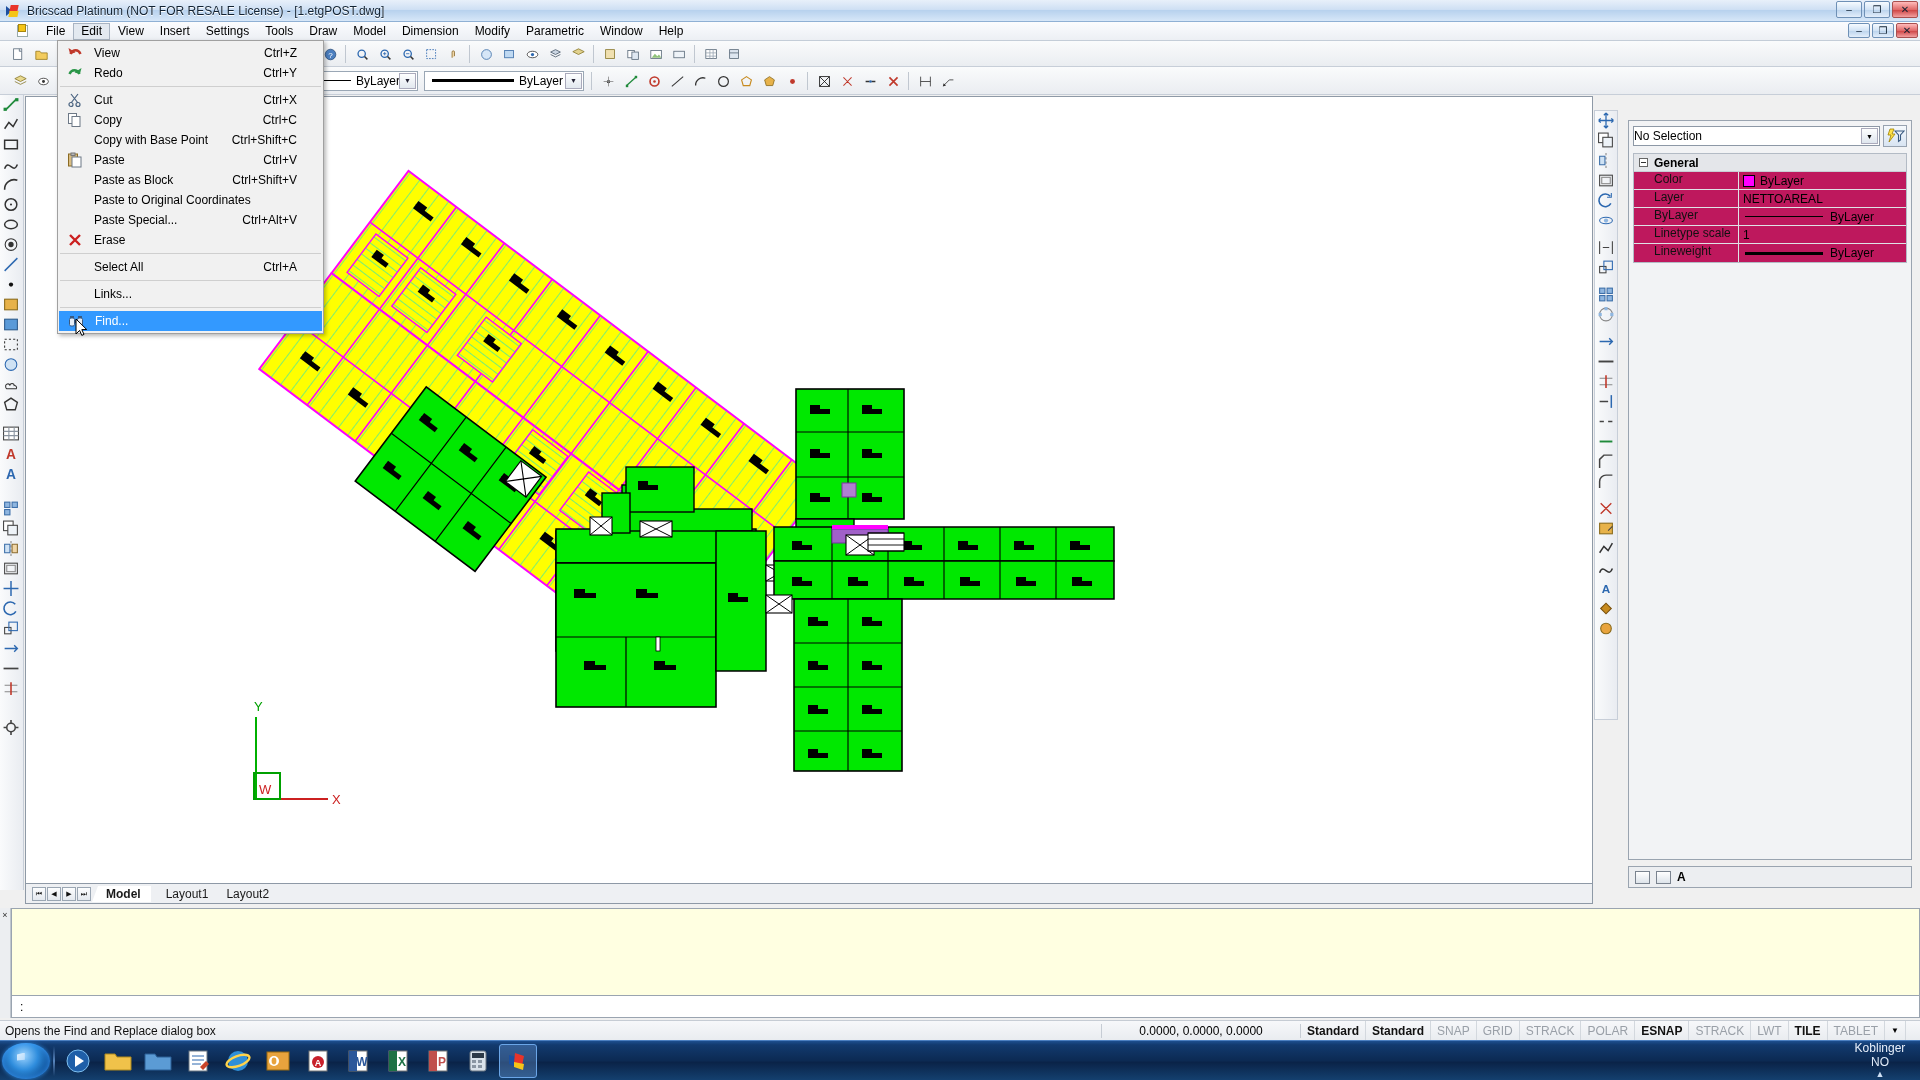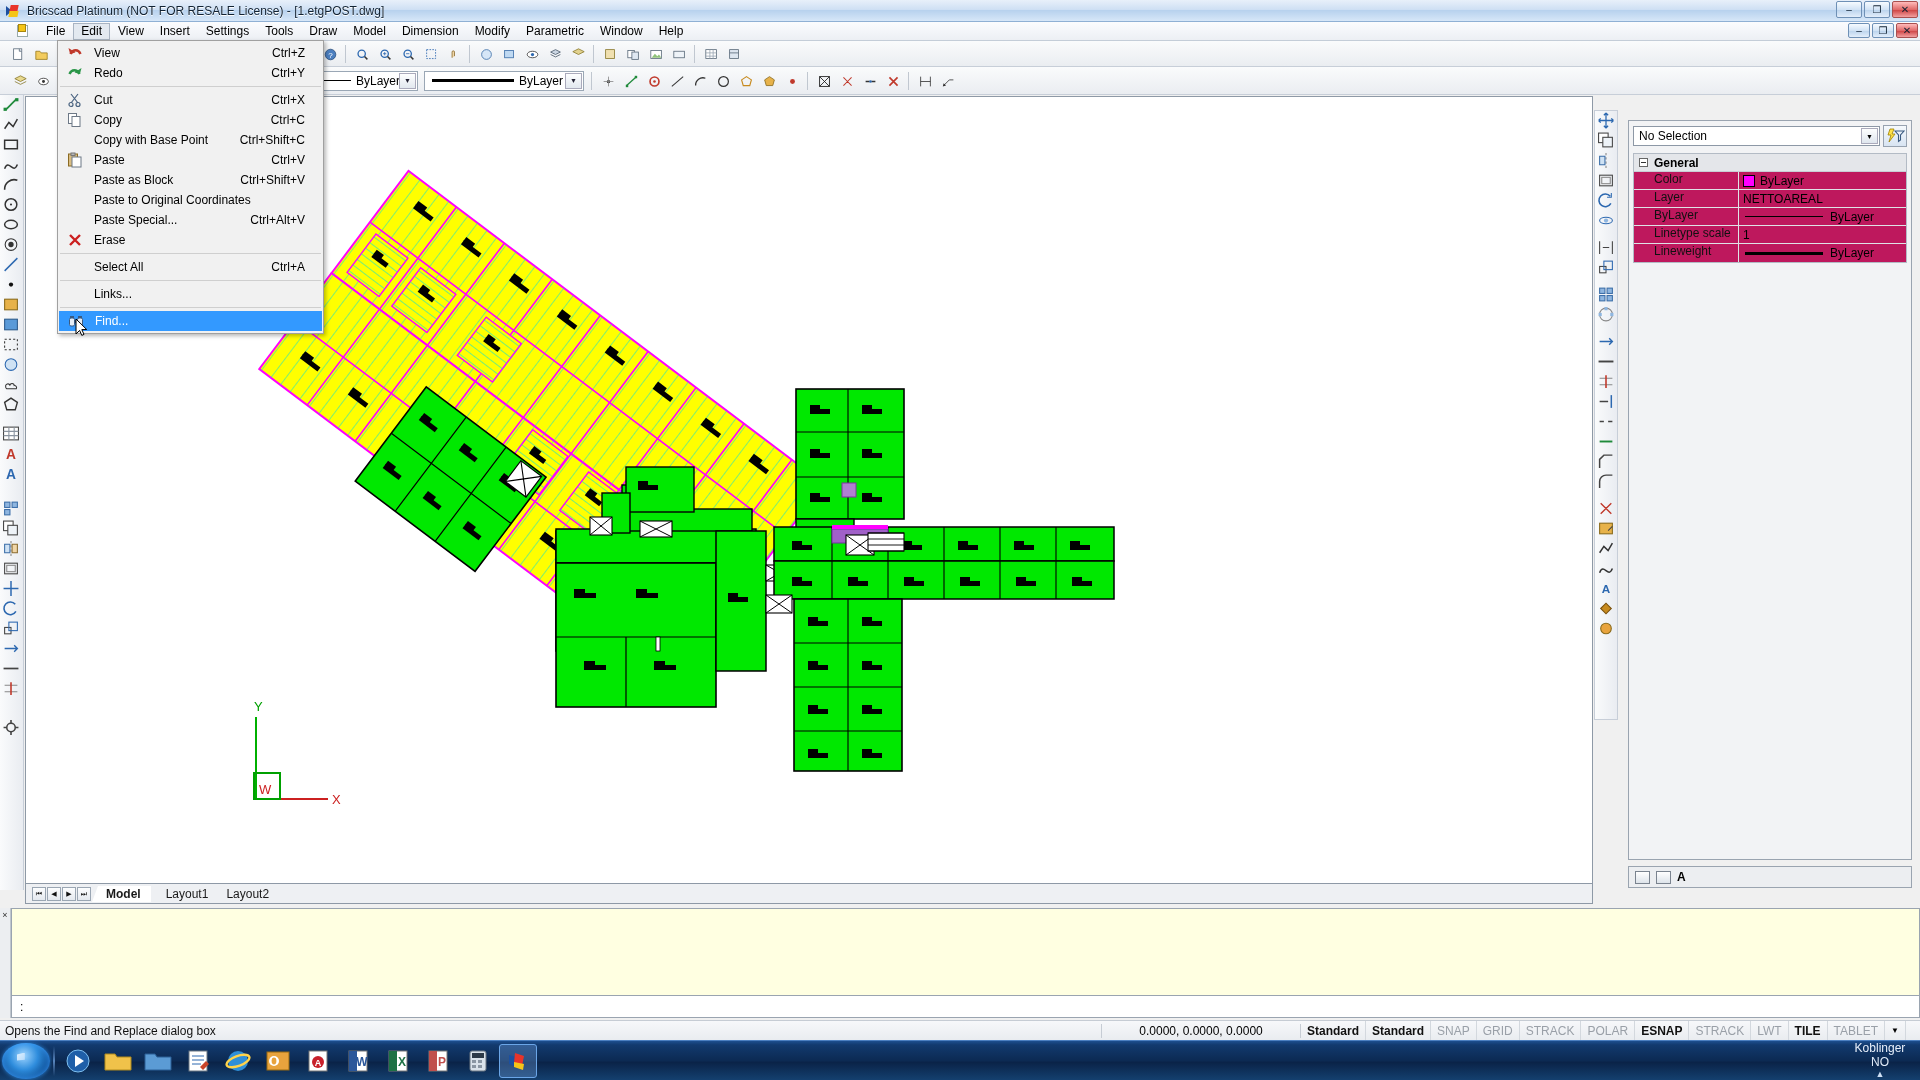"Ctrl+Z" .dd-acc { right: 18px -> 26px }
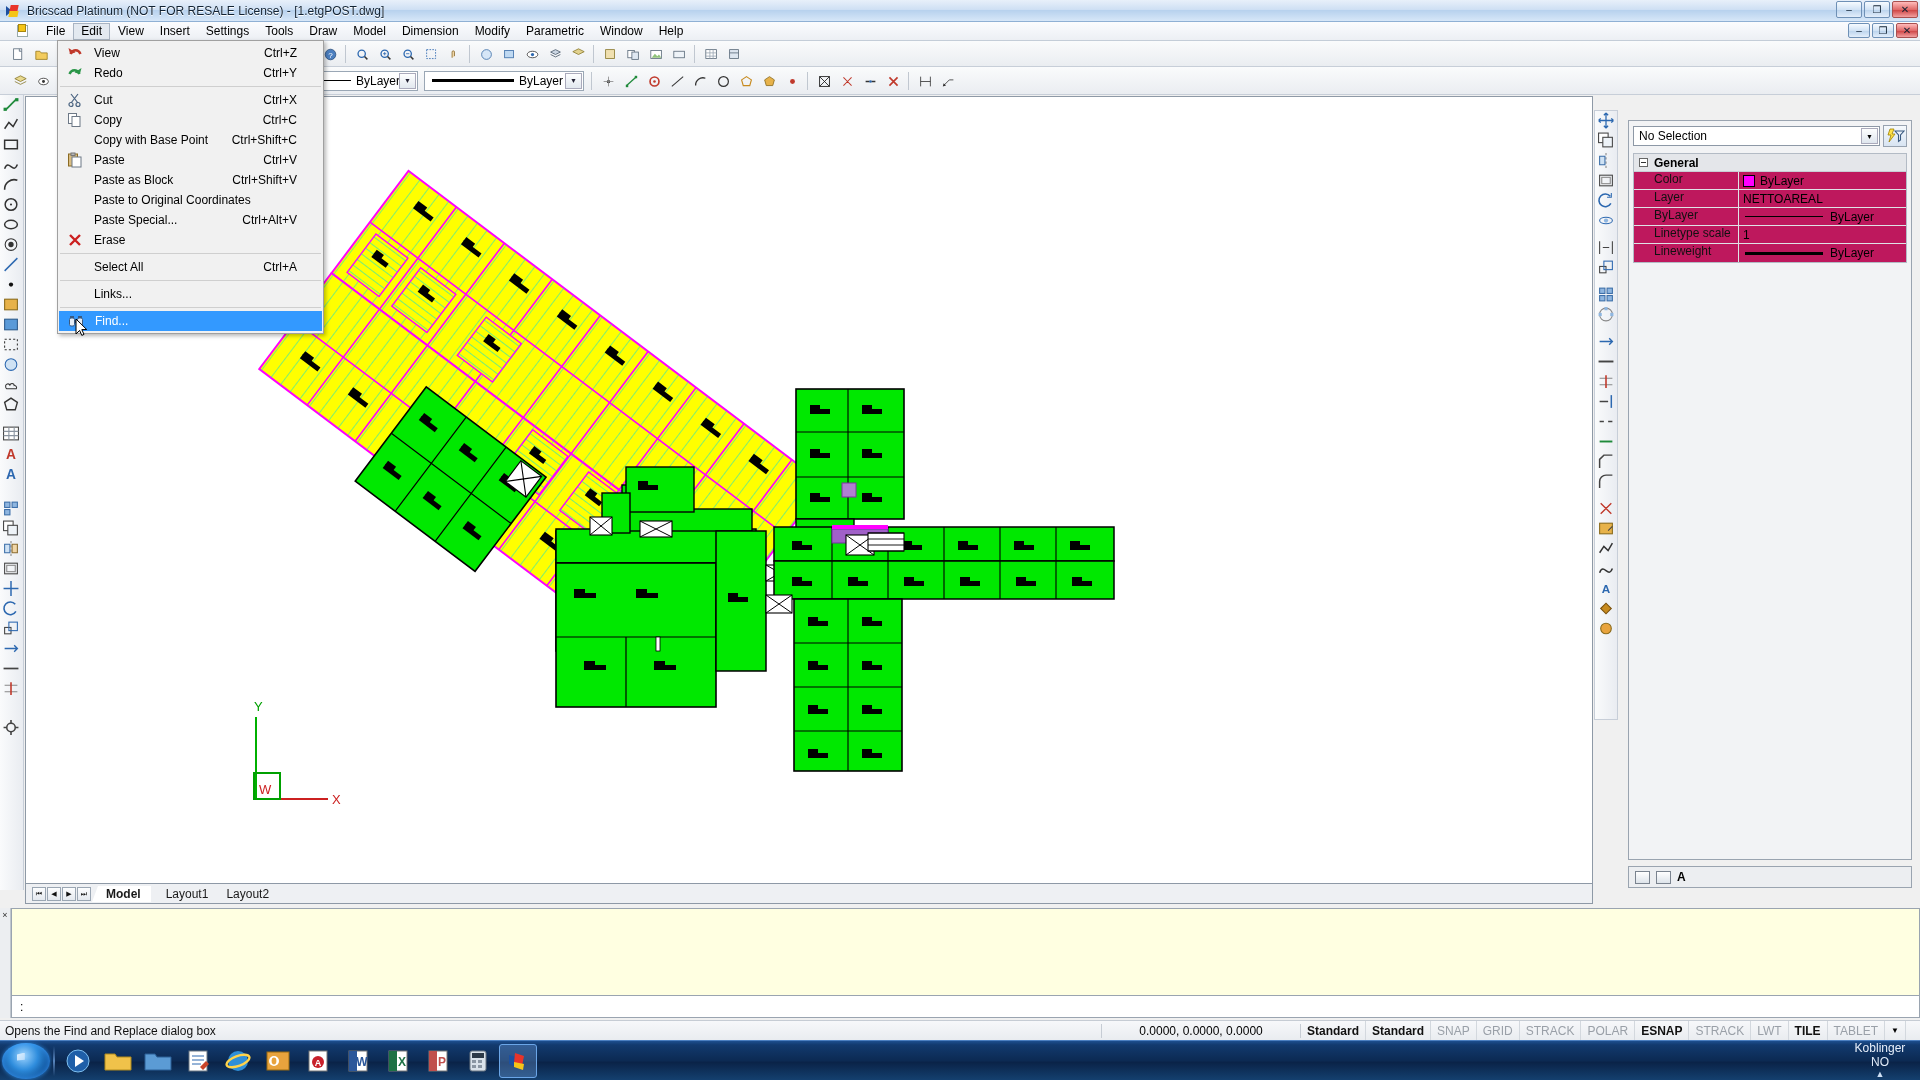"No Selection" .propsel .txt { margin-left: 5px -> none }
